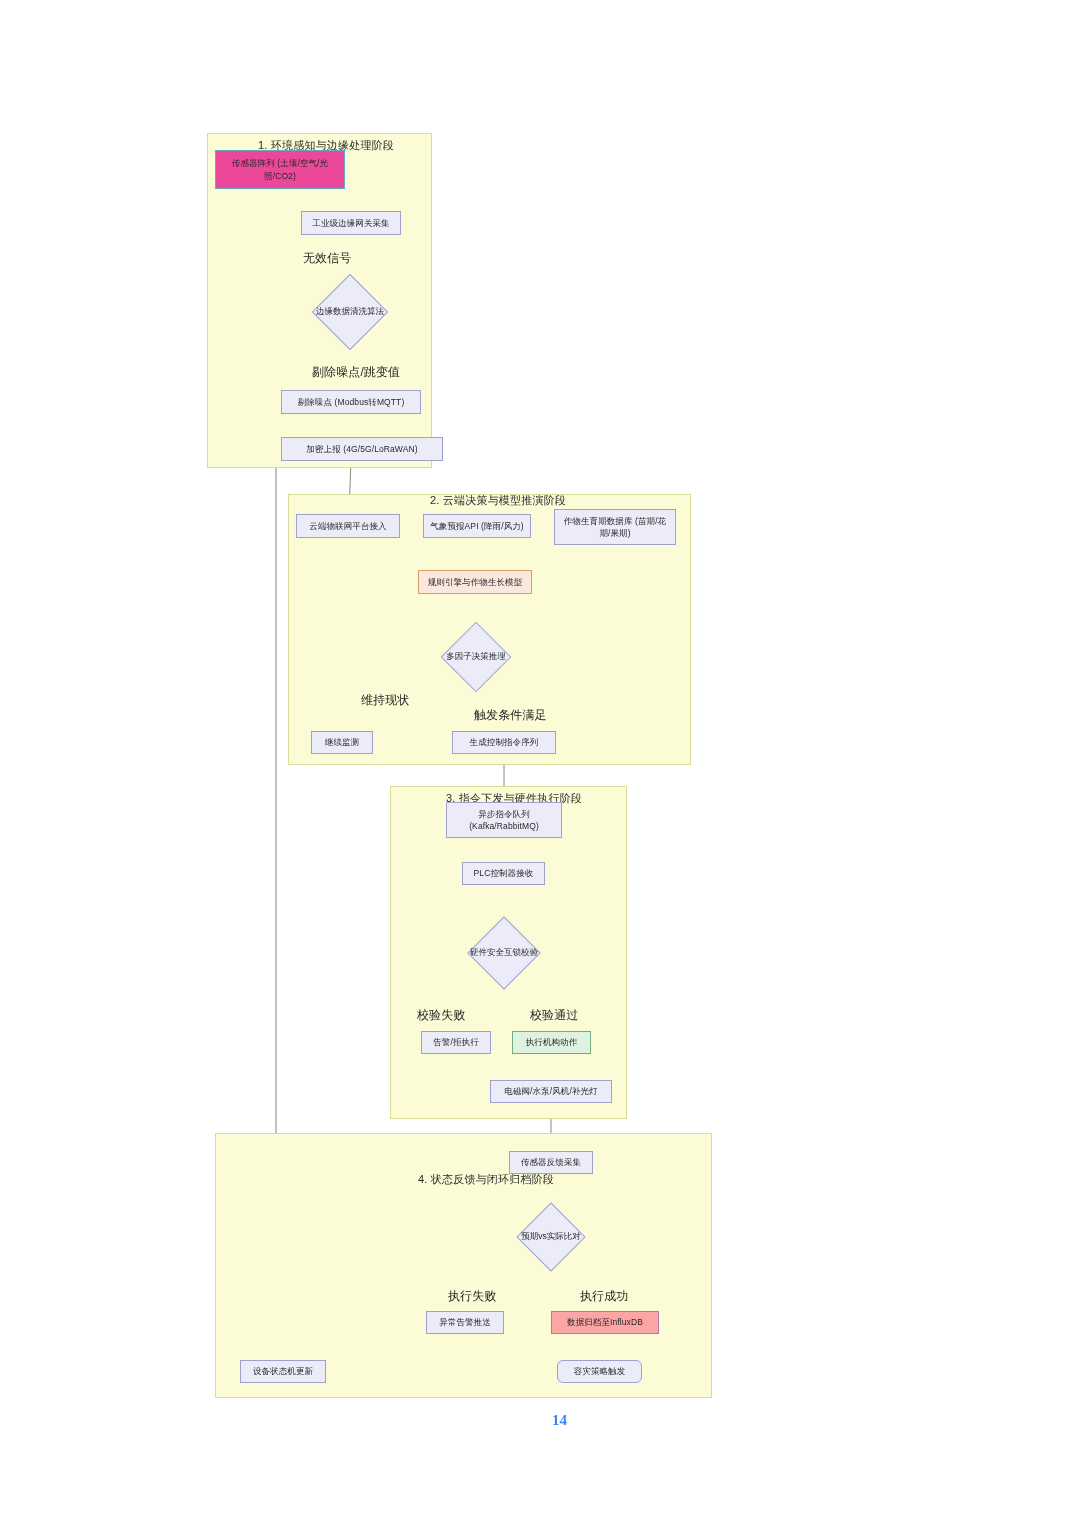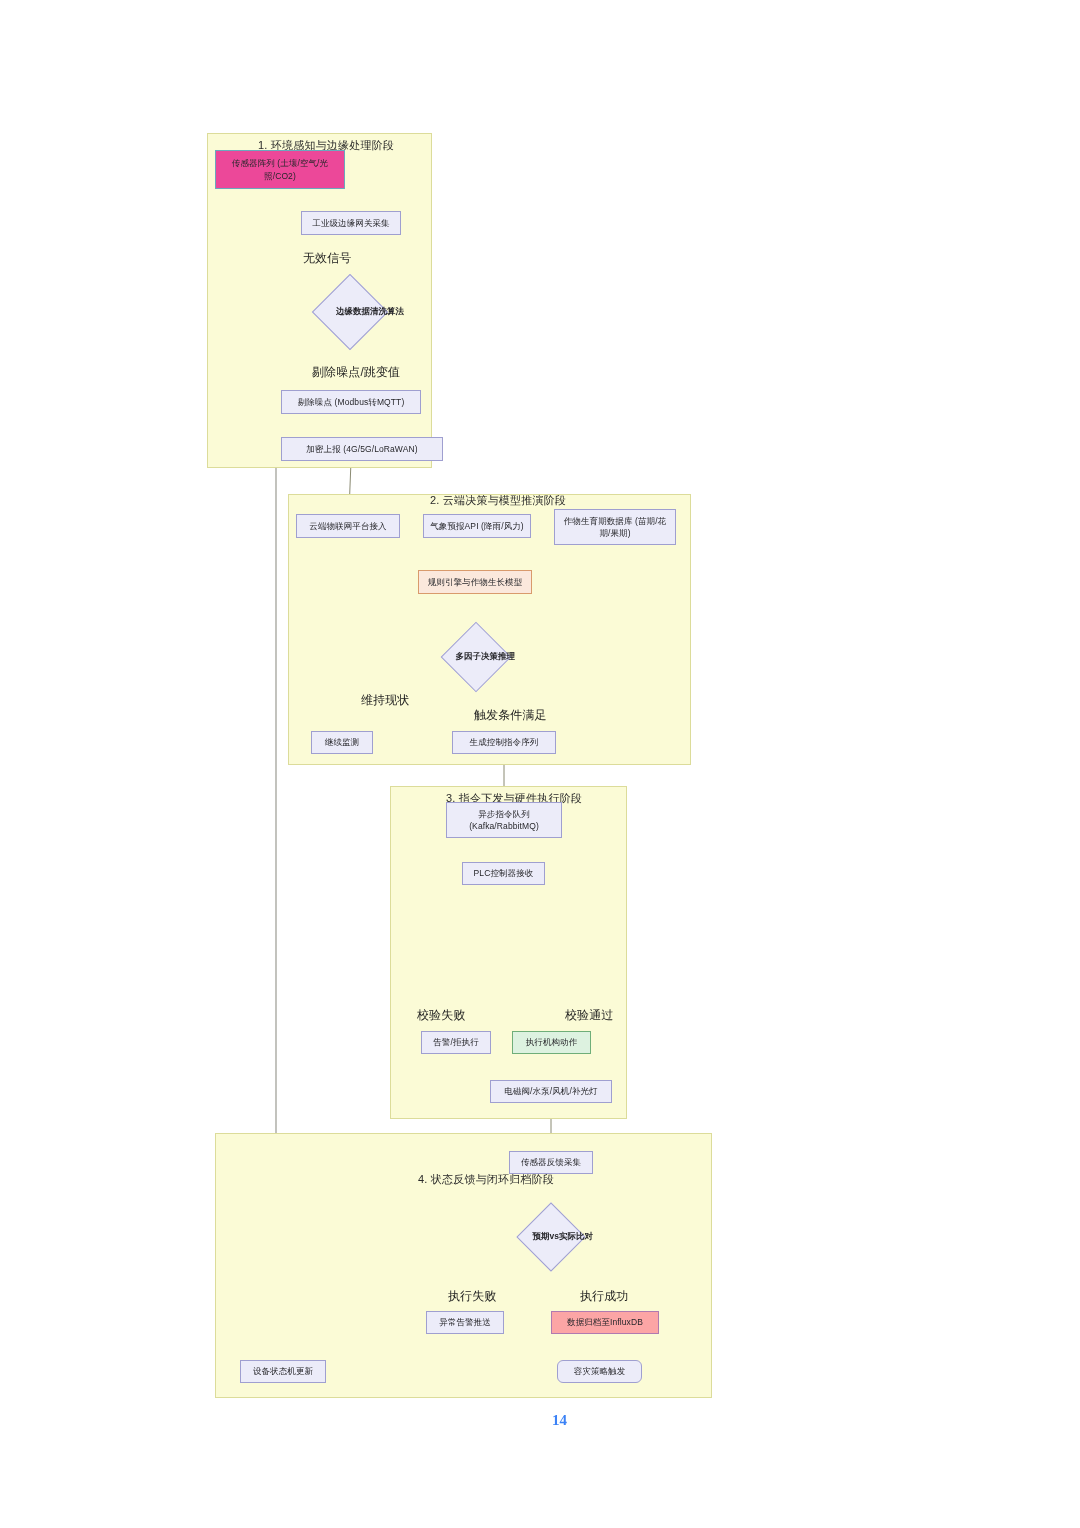"边缘数据清洗算法" .diamond-wrap { font-weight: bold -> none; justify-content: flex-end -> center }
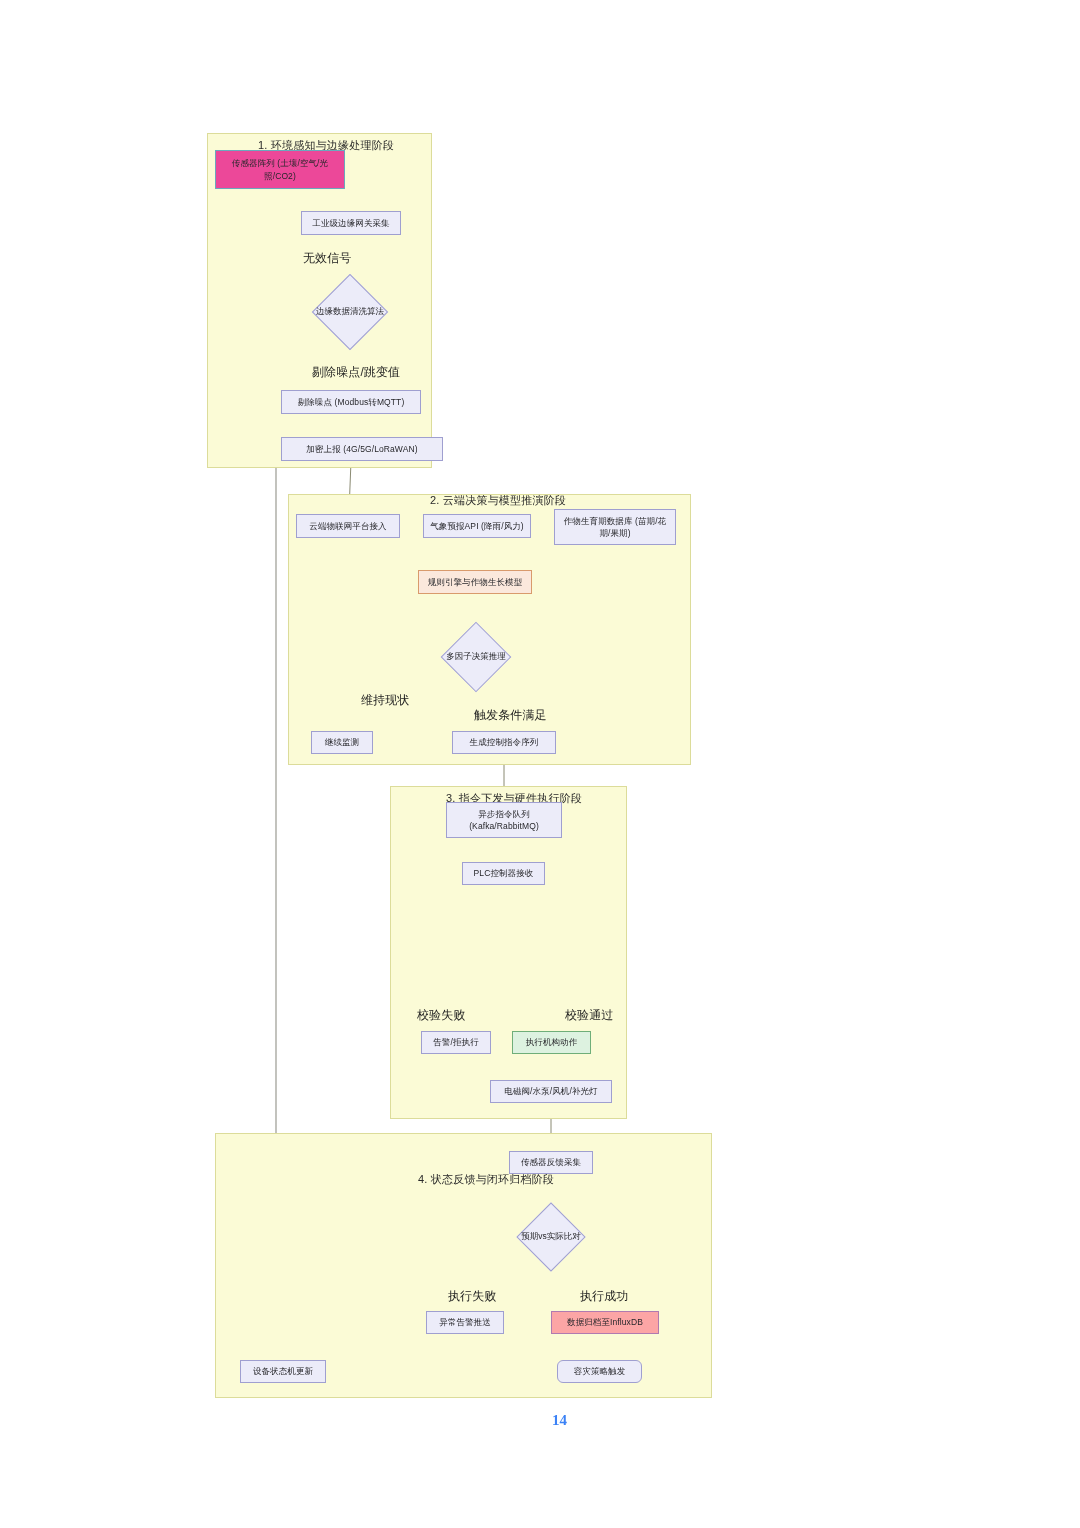"硬件安全互锁校验" div.diamond-wrap { html: none -> <div> <div></div> <div>硬件安全互锁校验</div> </div> }
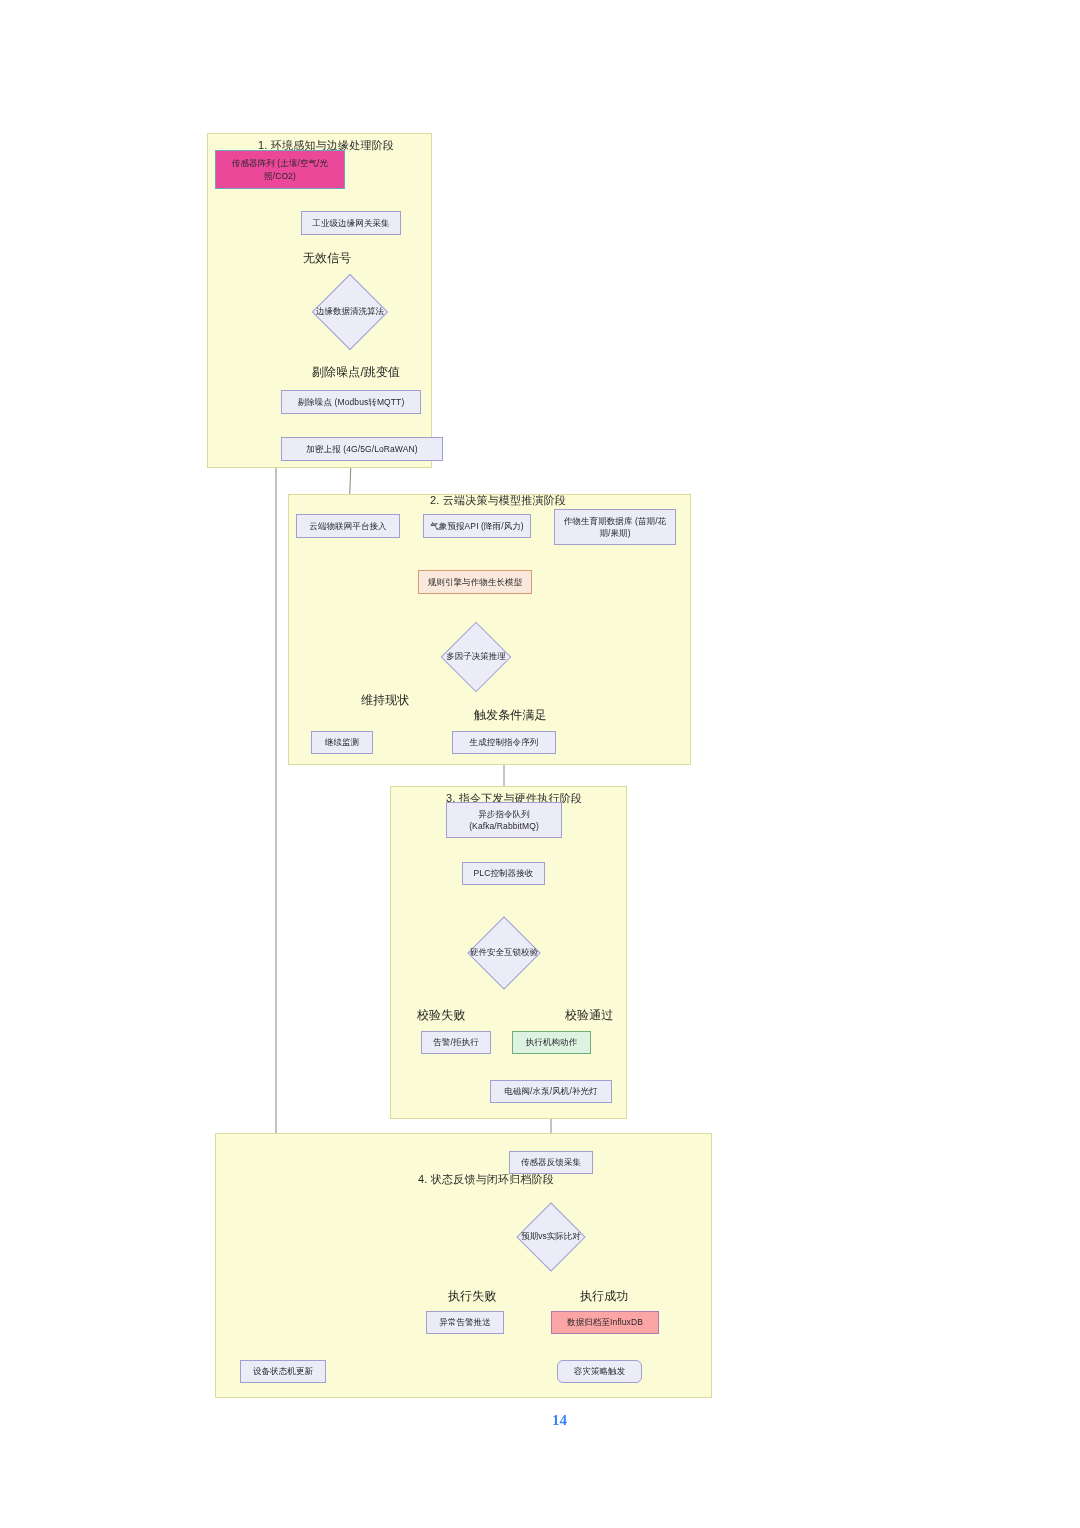"校验通过" div.edge-label { margin-left: 35px -> none }
